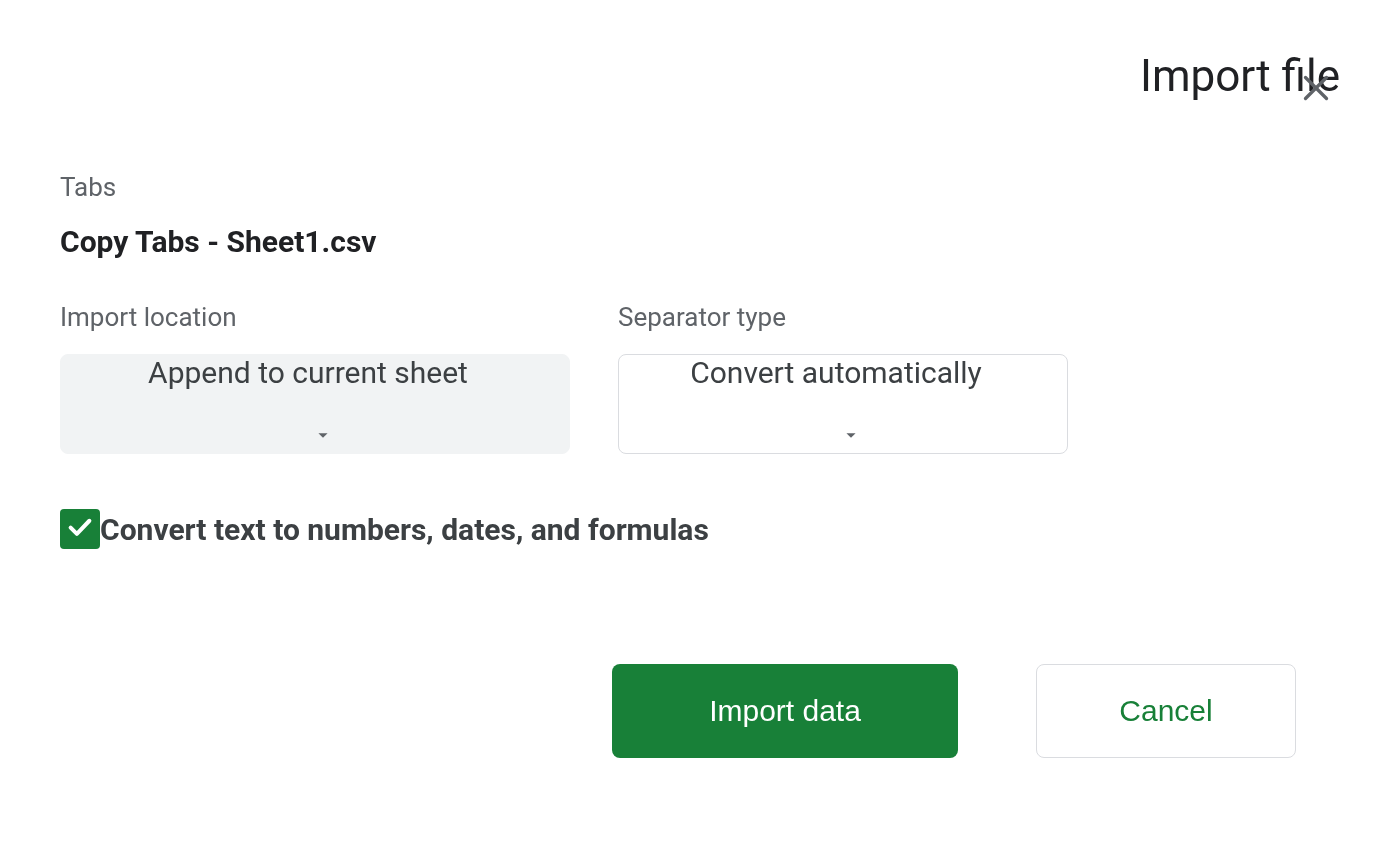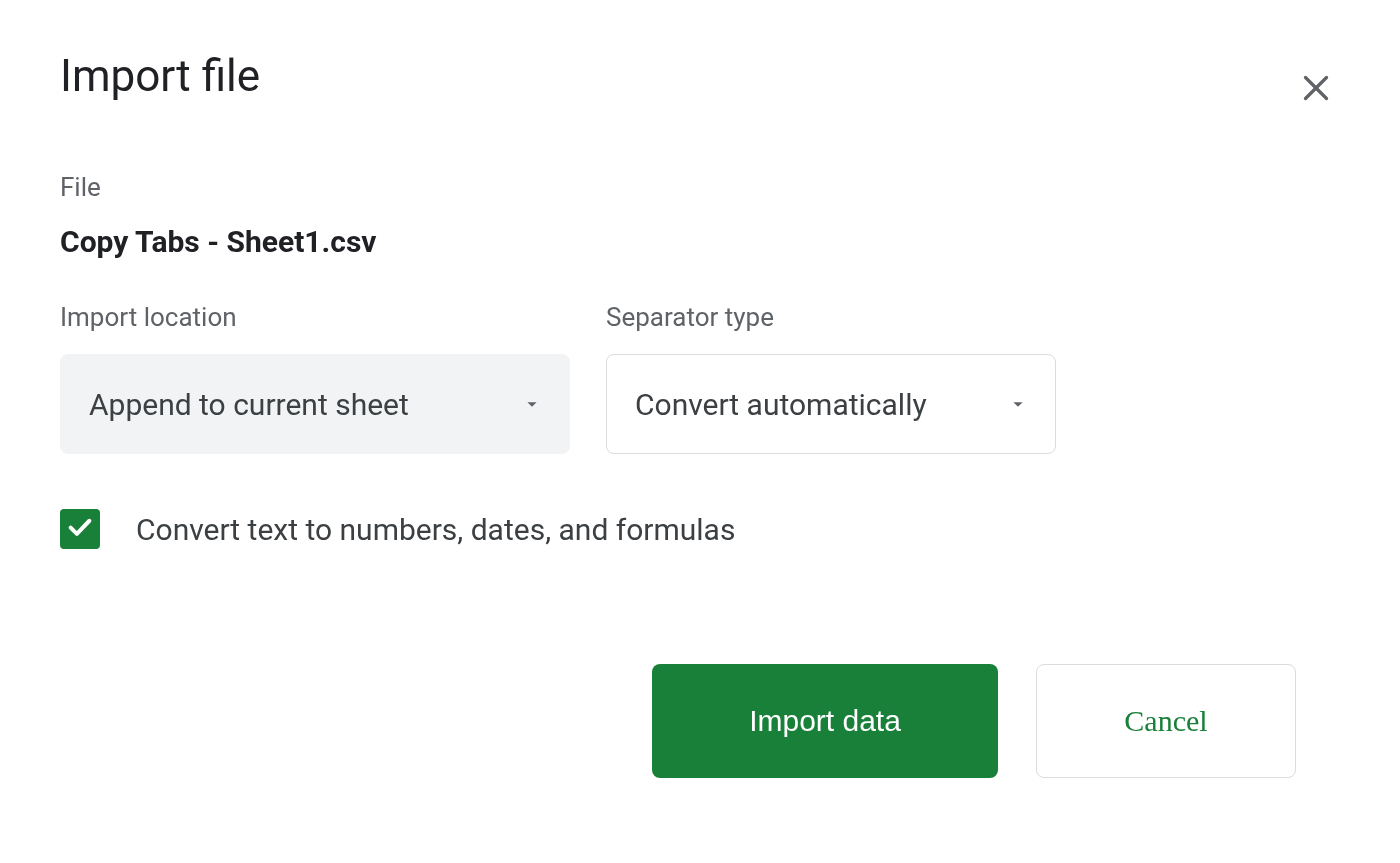"Import file" .dialog-title { text-align: none -> right }
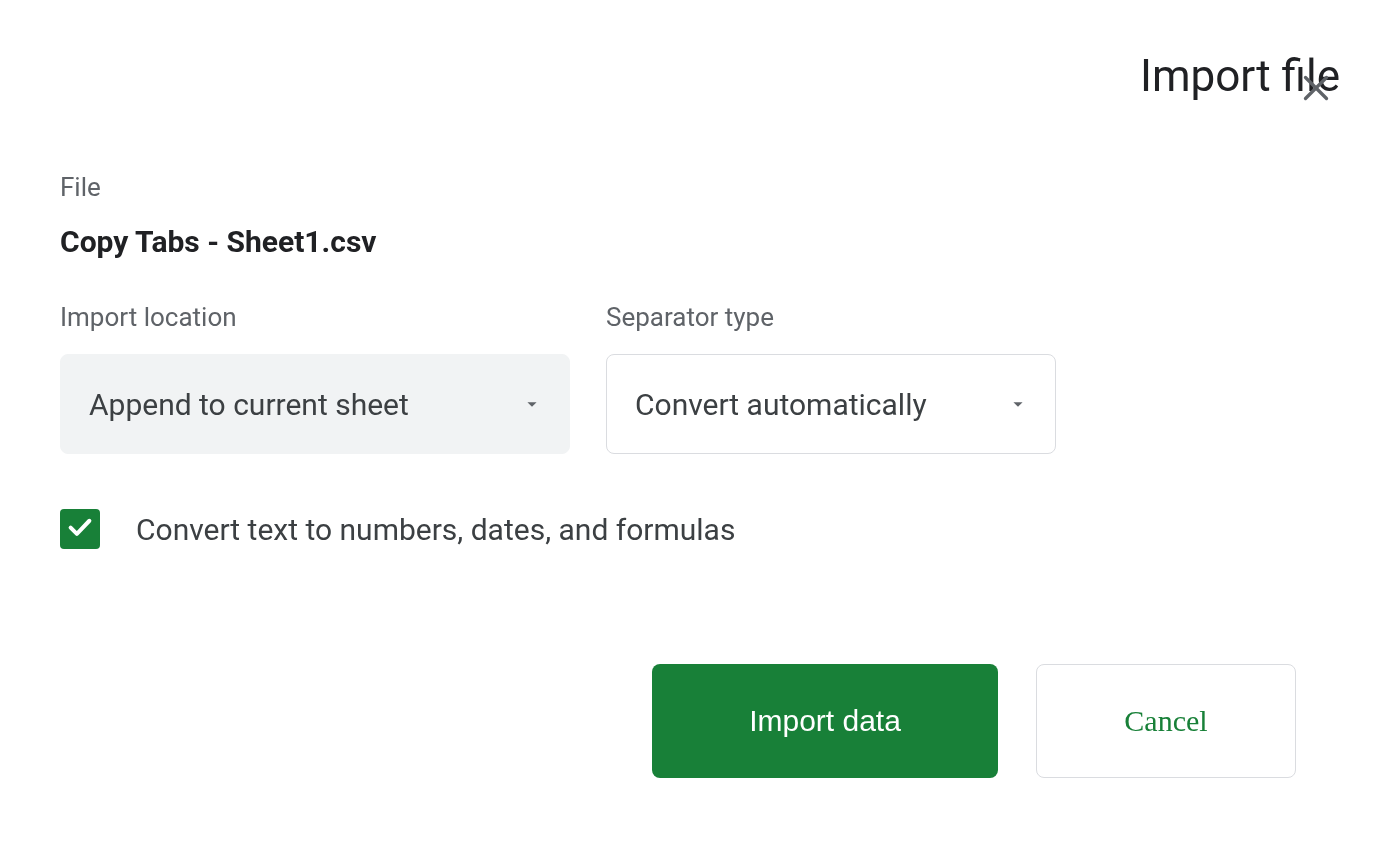"File" div.section-label { text: File -> Tabs }
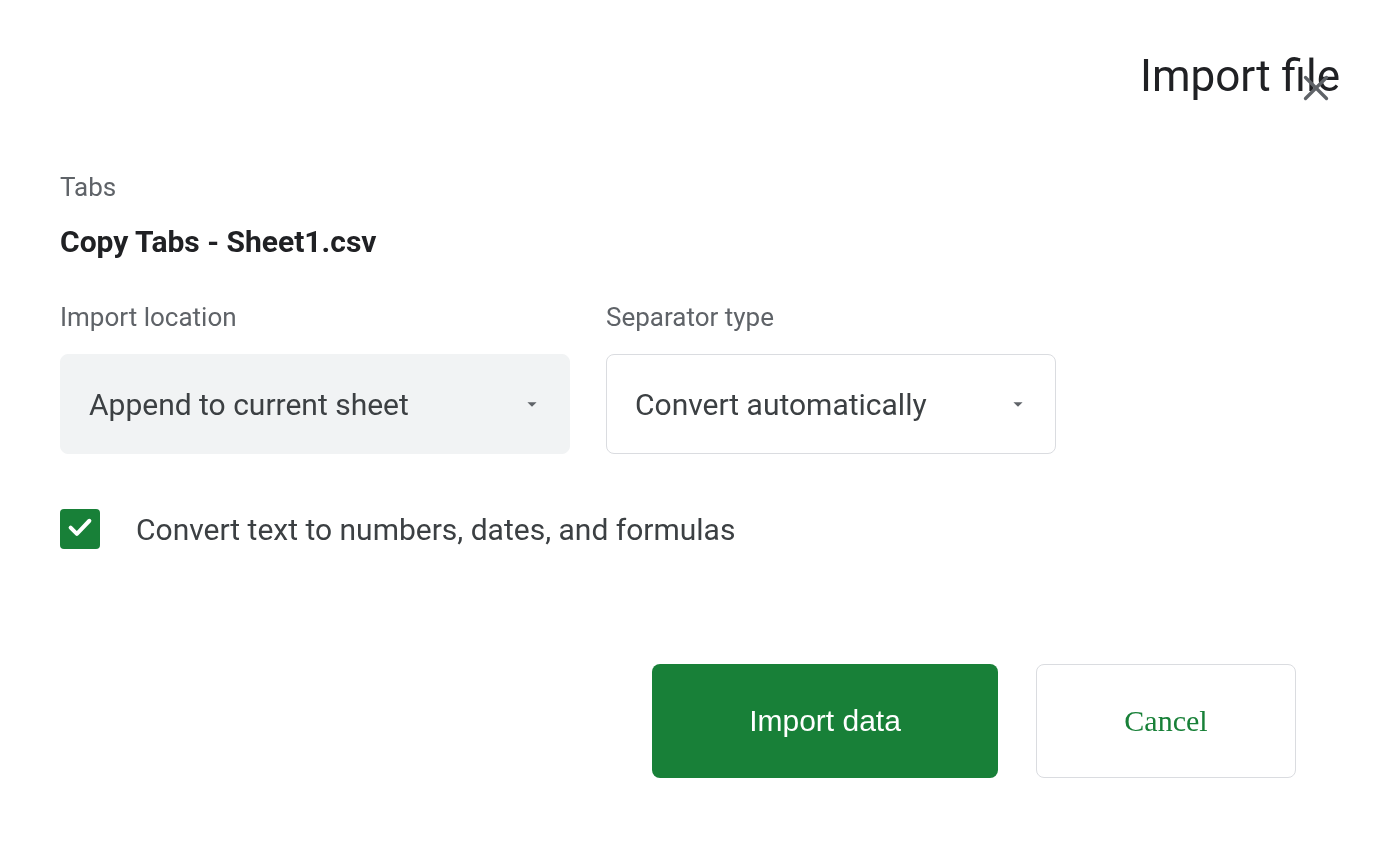"Import location" .row { gap: 36px -> 48px }
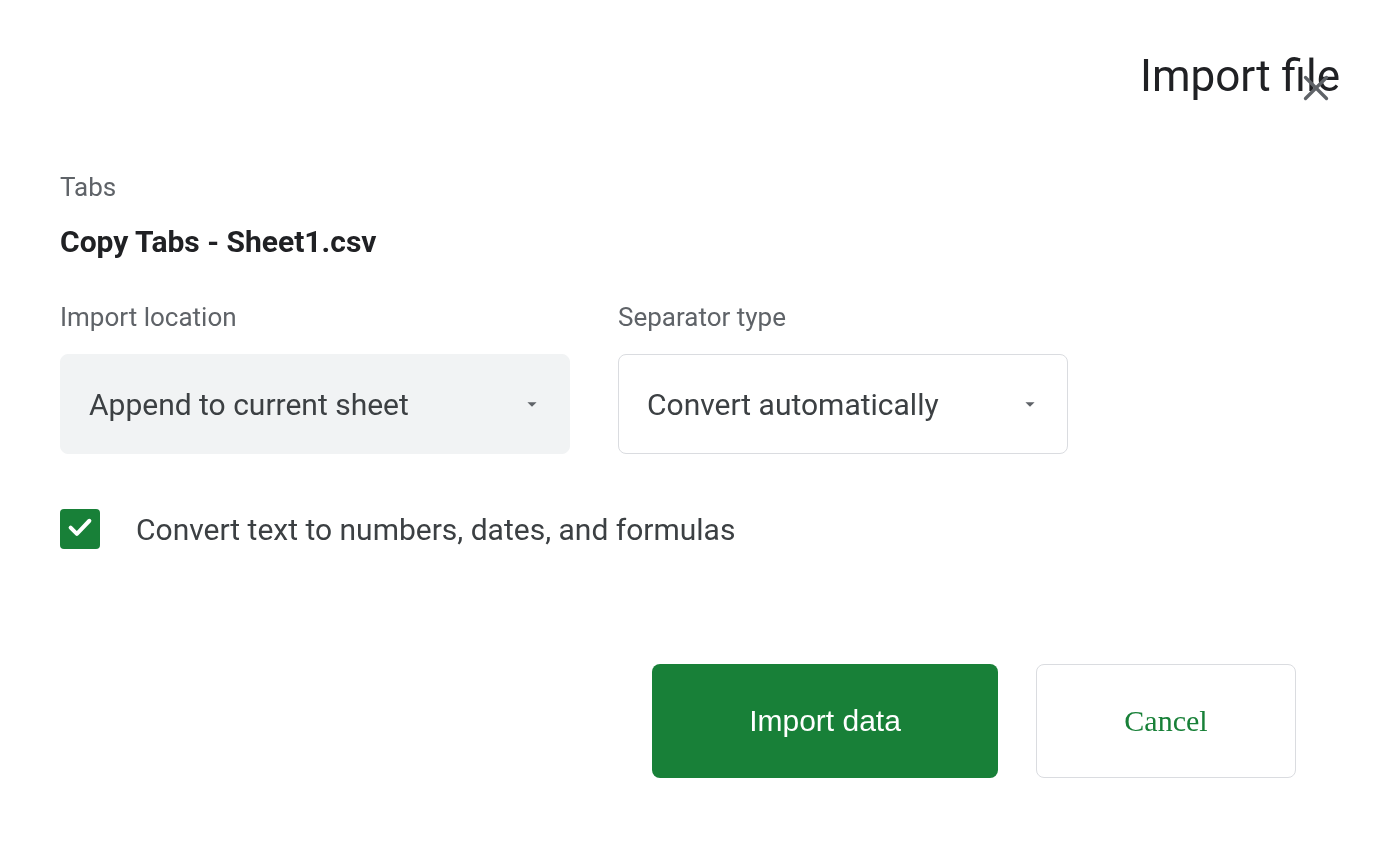"Append to current sheet" .dropdown { flex-direction: none -> column; padding: 0 26px 0 28px -> 0 26px 0 12px }
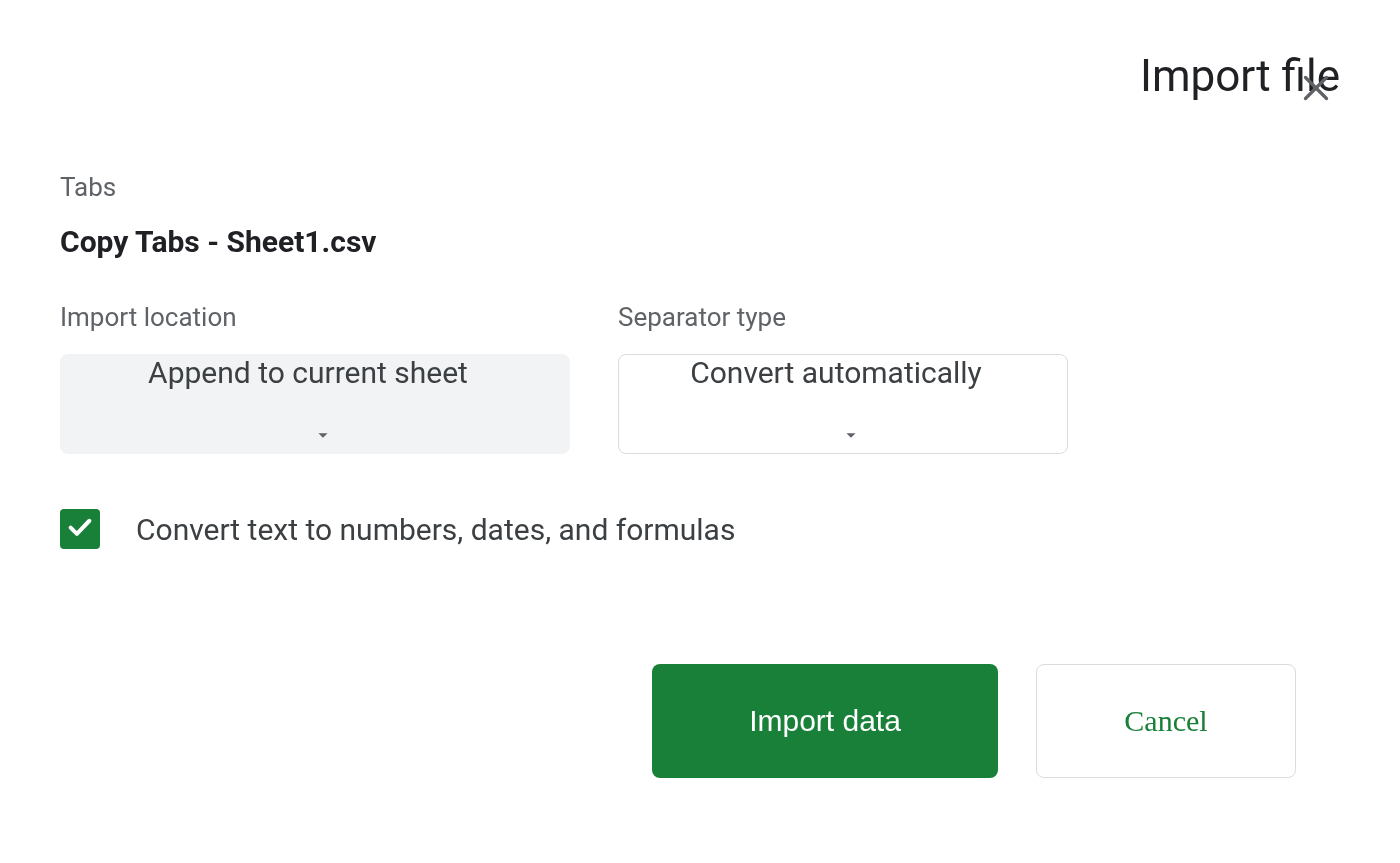"Convert text to numbers, dates," .checkbox-row { font-weight: none -> bold; gap: 36px -> none }
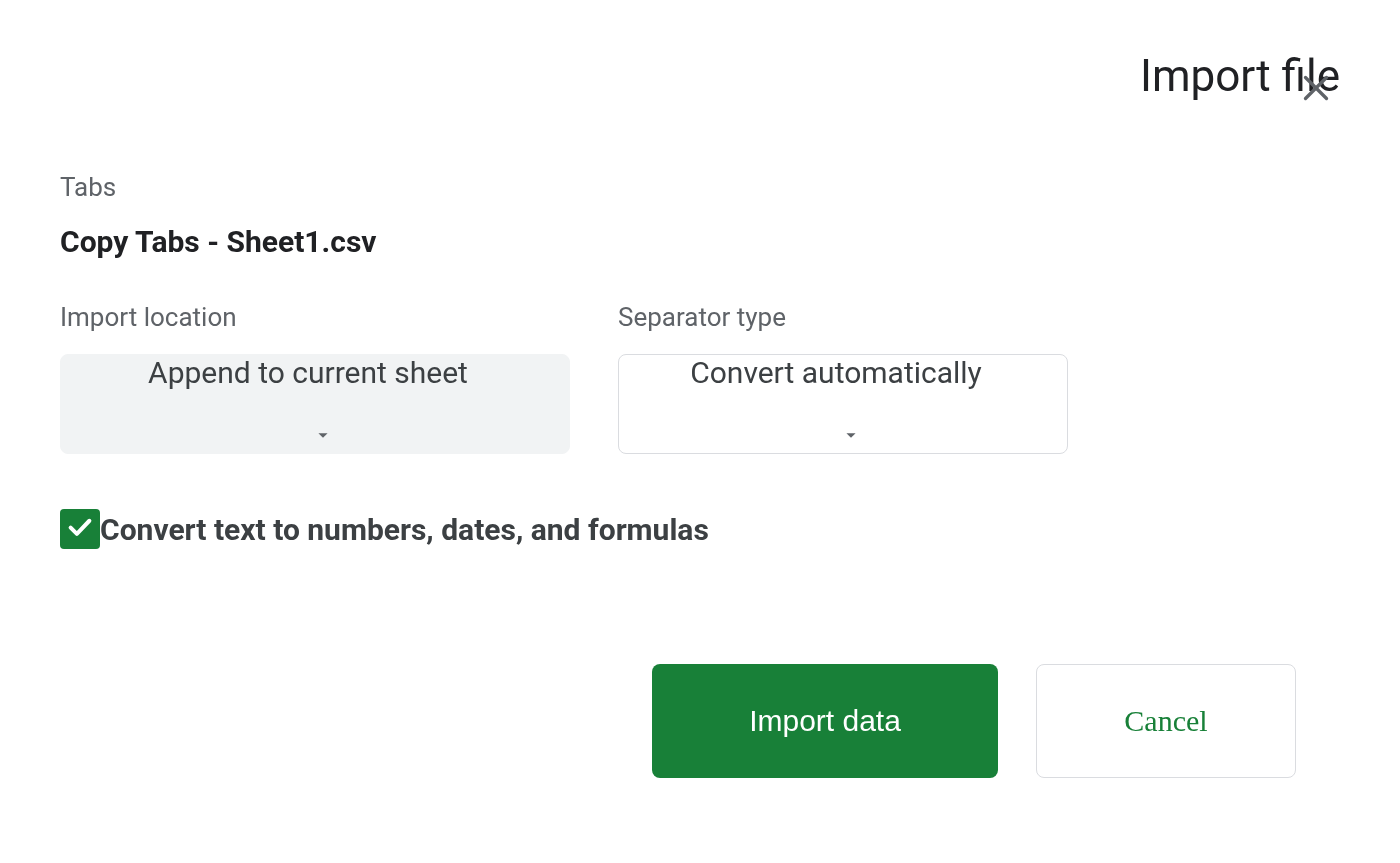"Import data" .btn { height: 114px -> 94px; margin-left: none -> 40px }
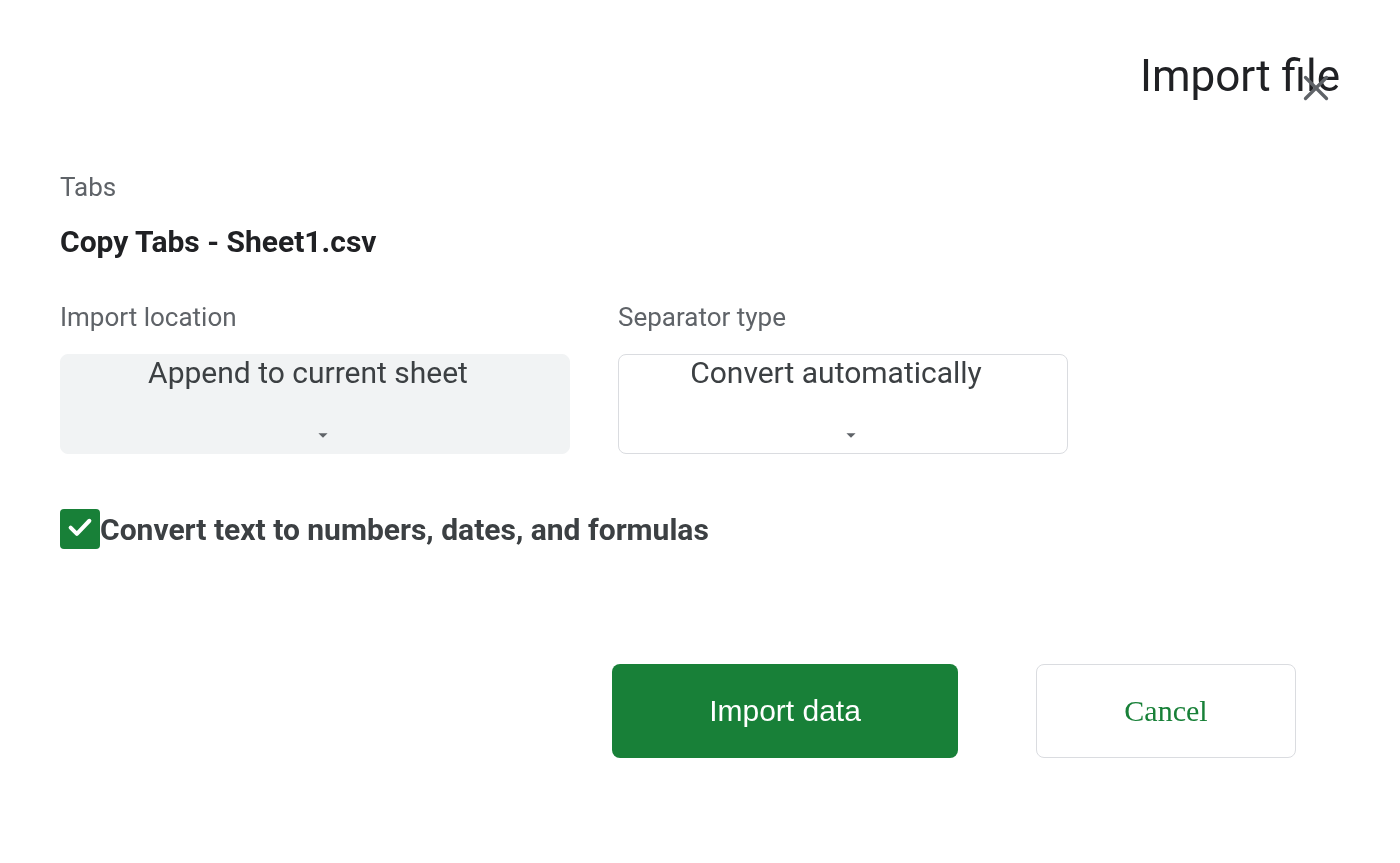"Cancel" .btn-secondary { font-family: Liberation Serif, serif -> none }
